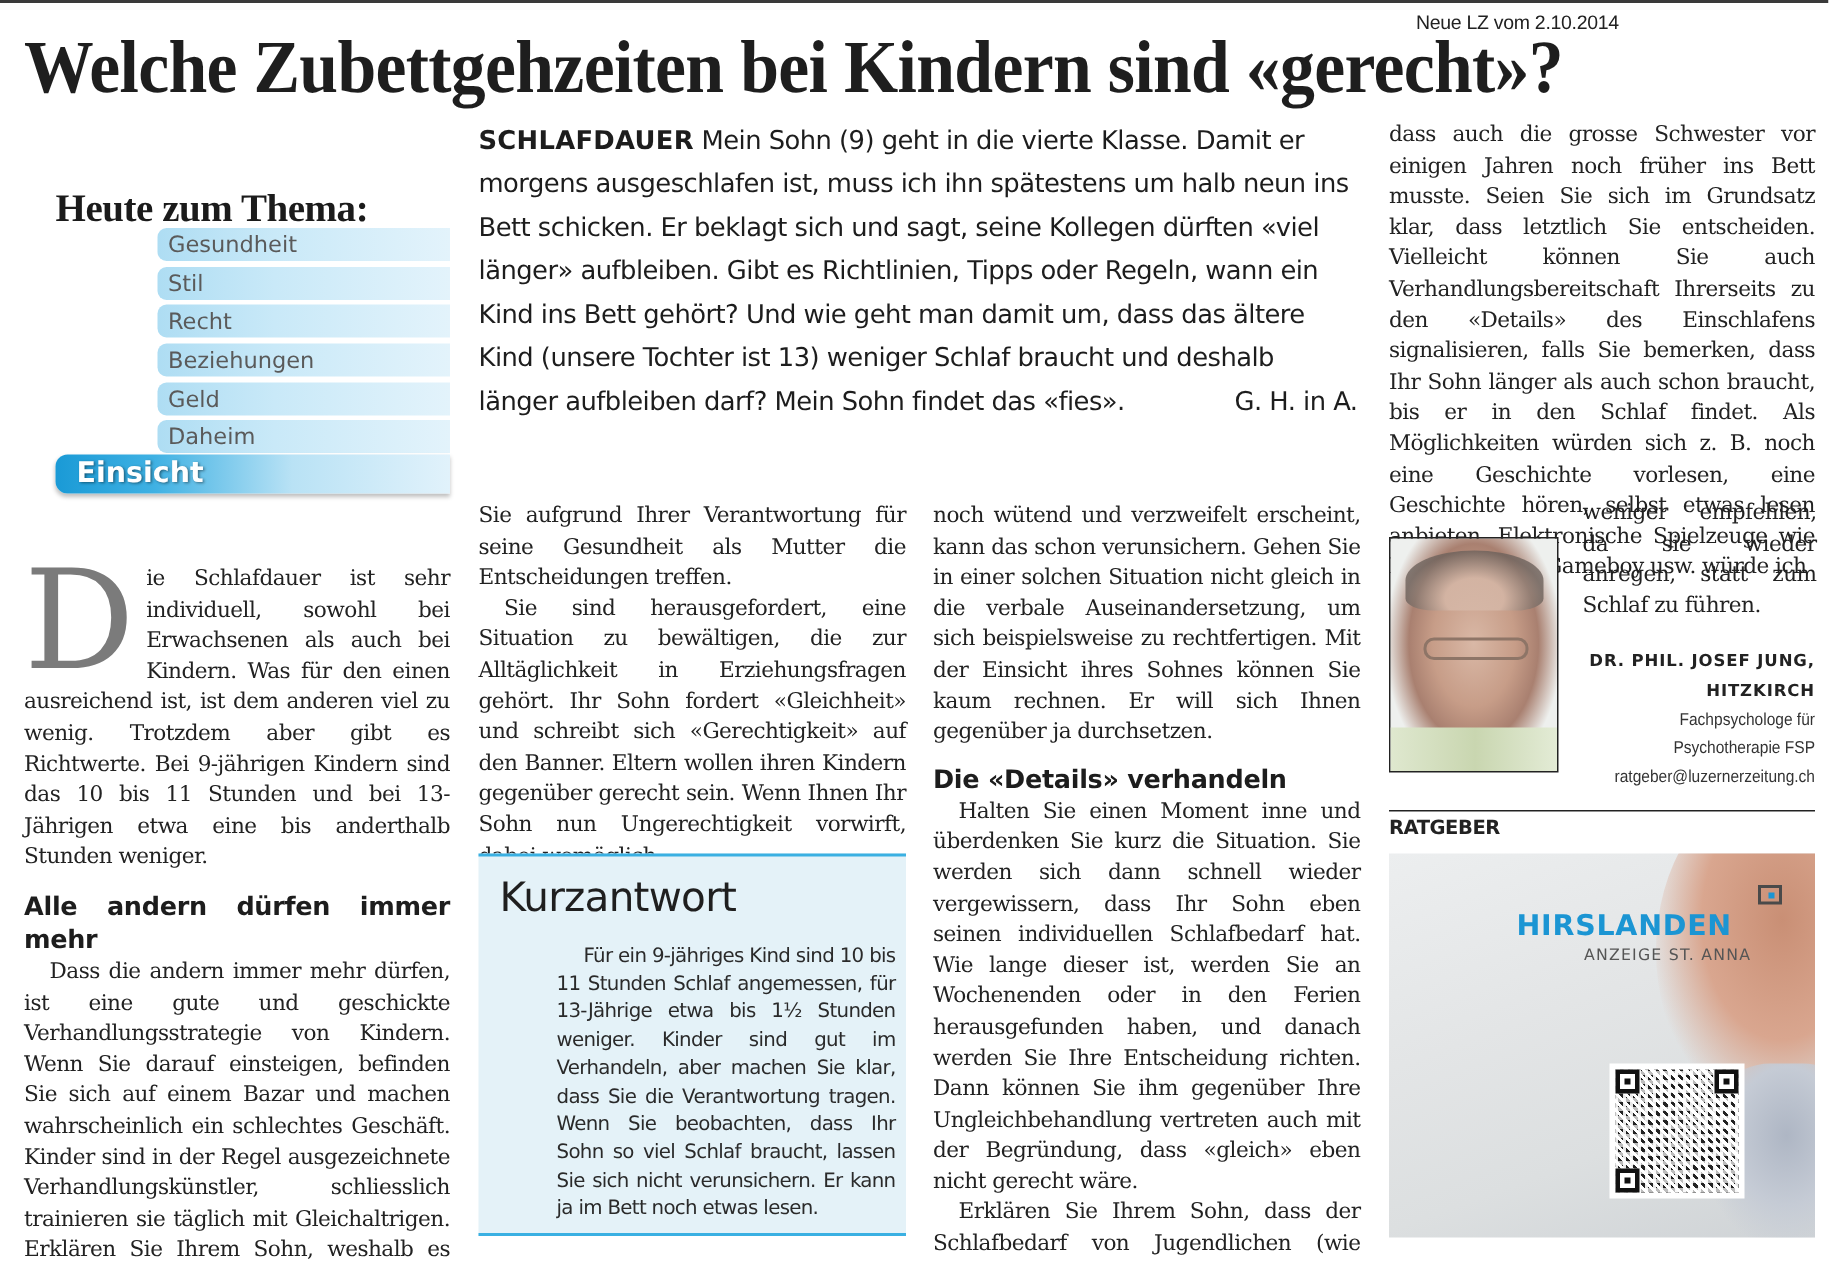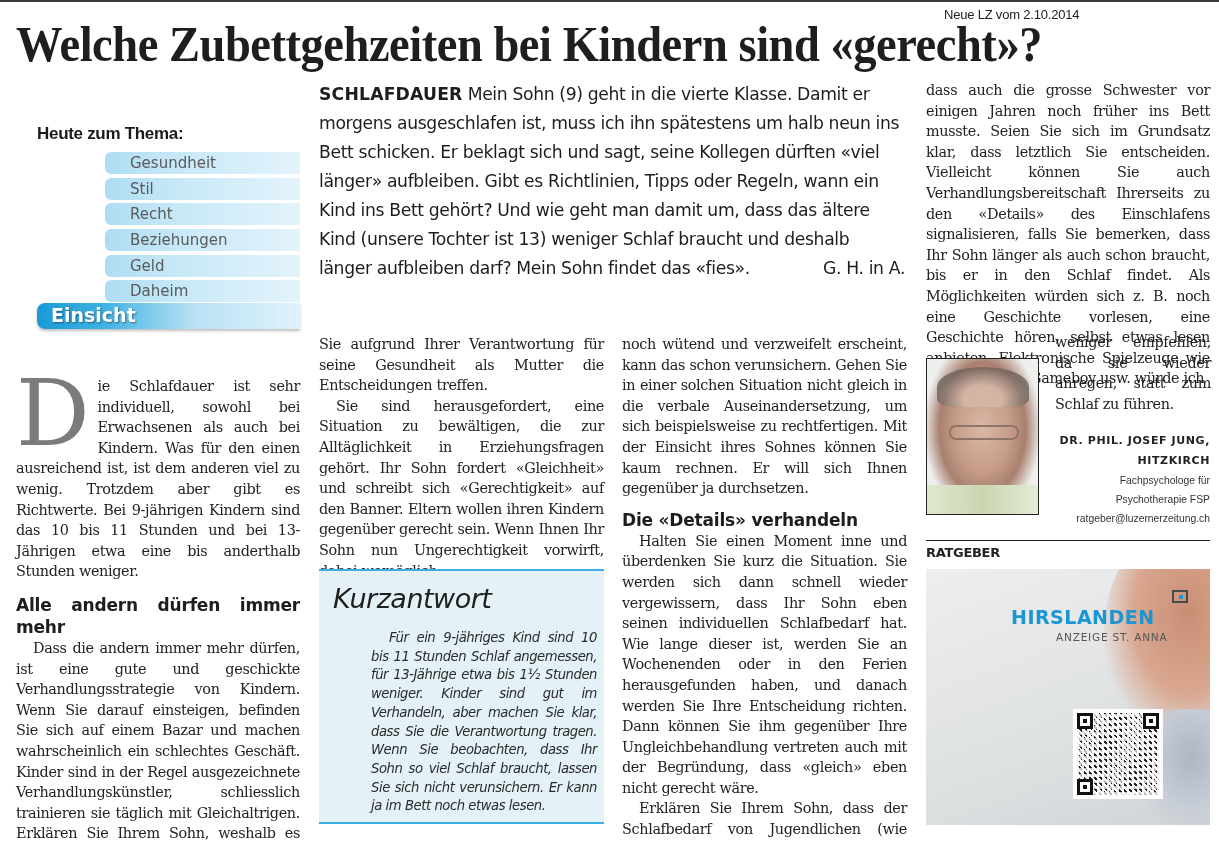"Heute zum Thema:" .heute { font-family: Liberation Sans, sans-serif -> Liberation Serif, serif; font-size: 17px -> 26px }
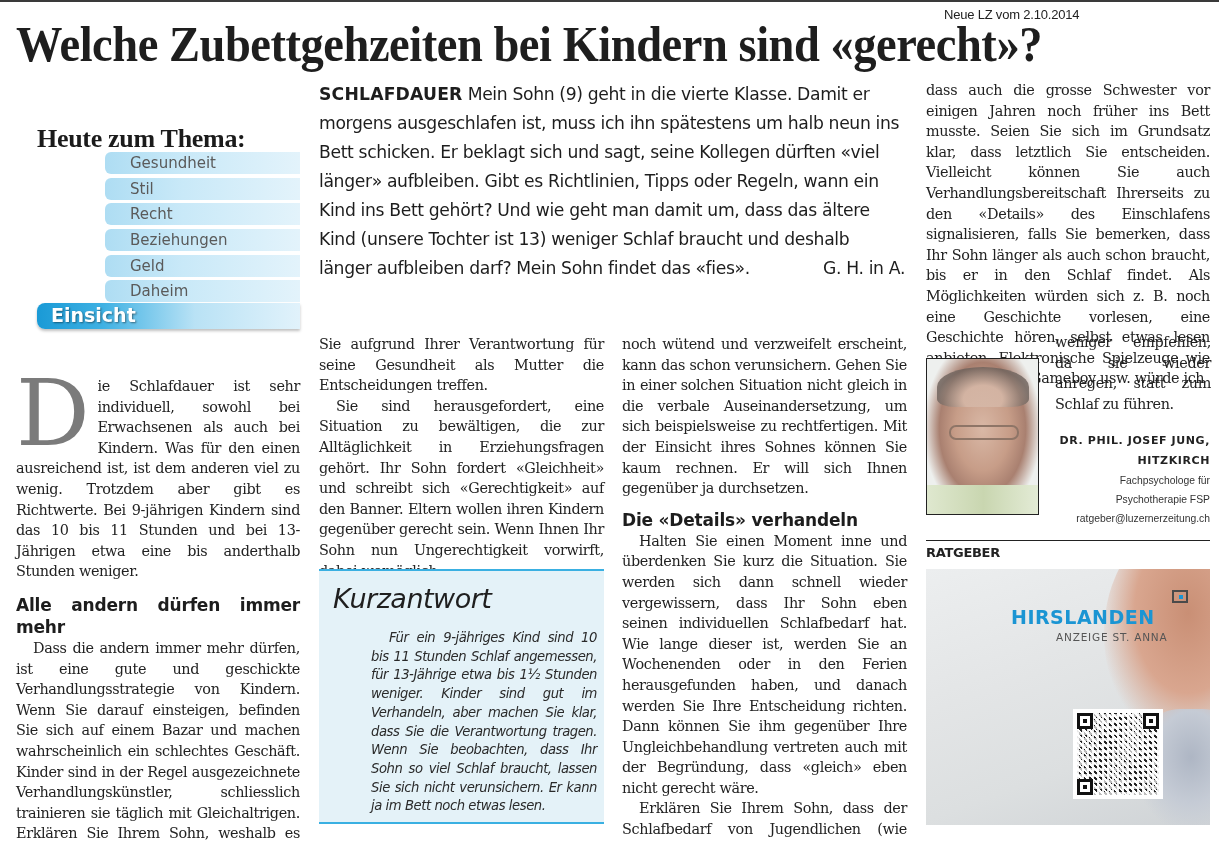"Gesundheit" .topic { padding-left: 25px -> 7px }
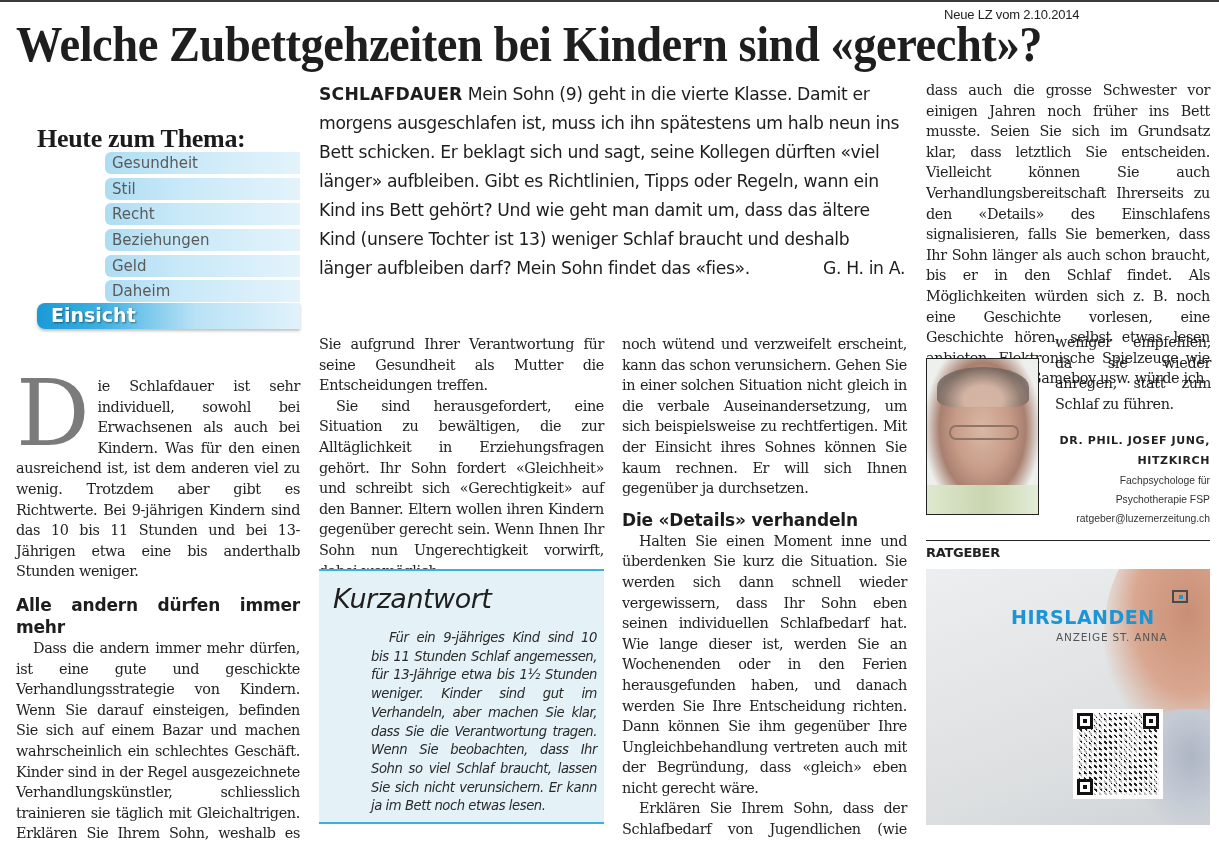"Kurzantwort" .kurz { font-style: italic -> none }
